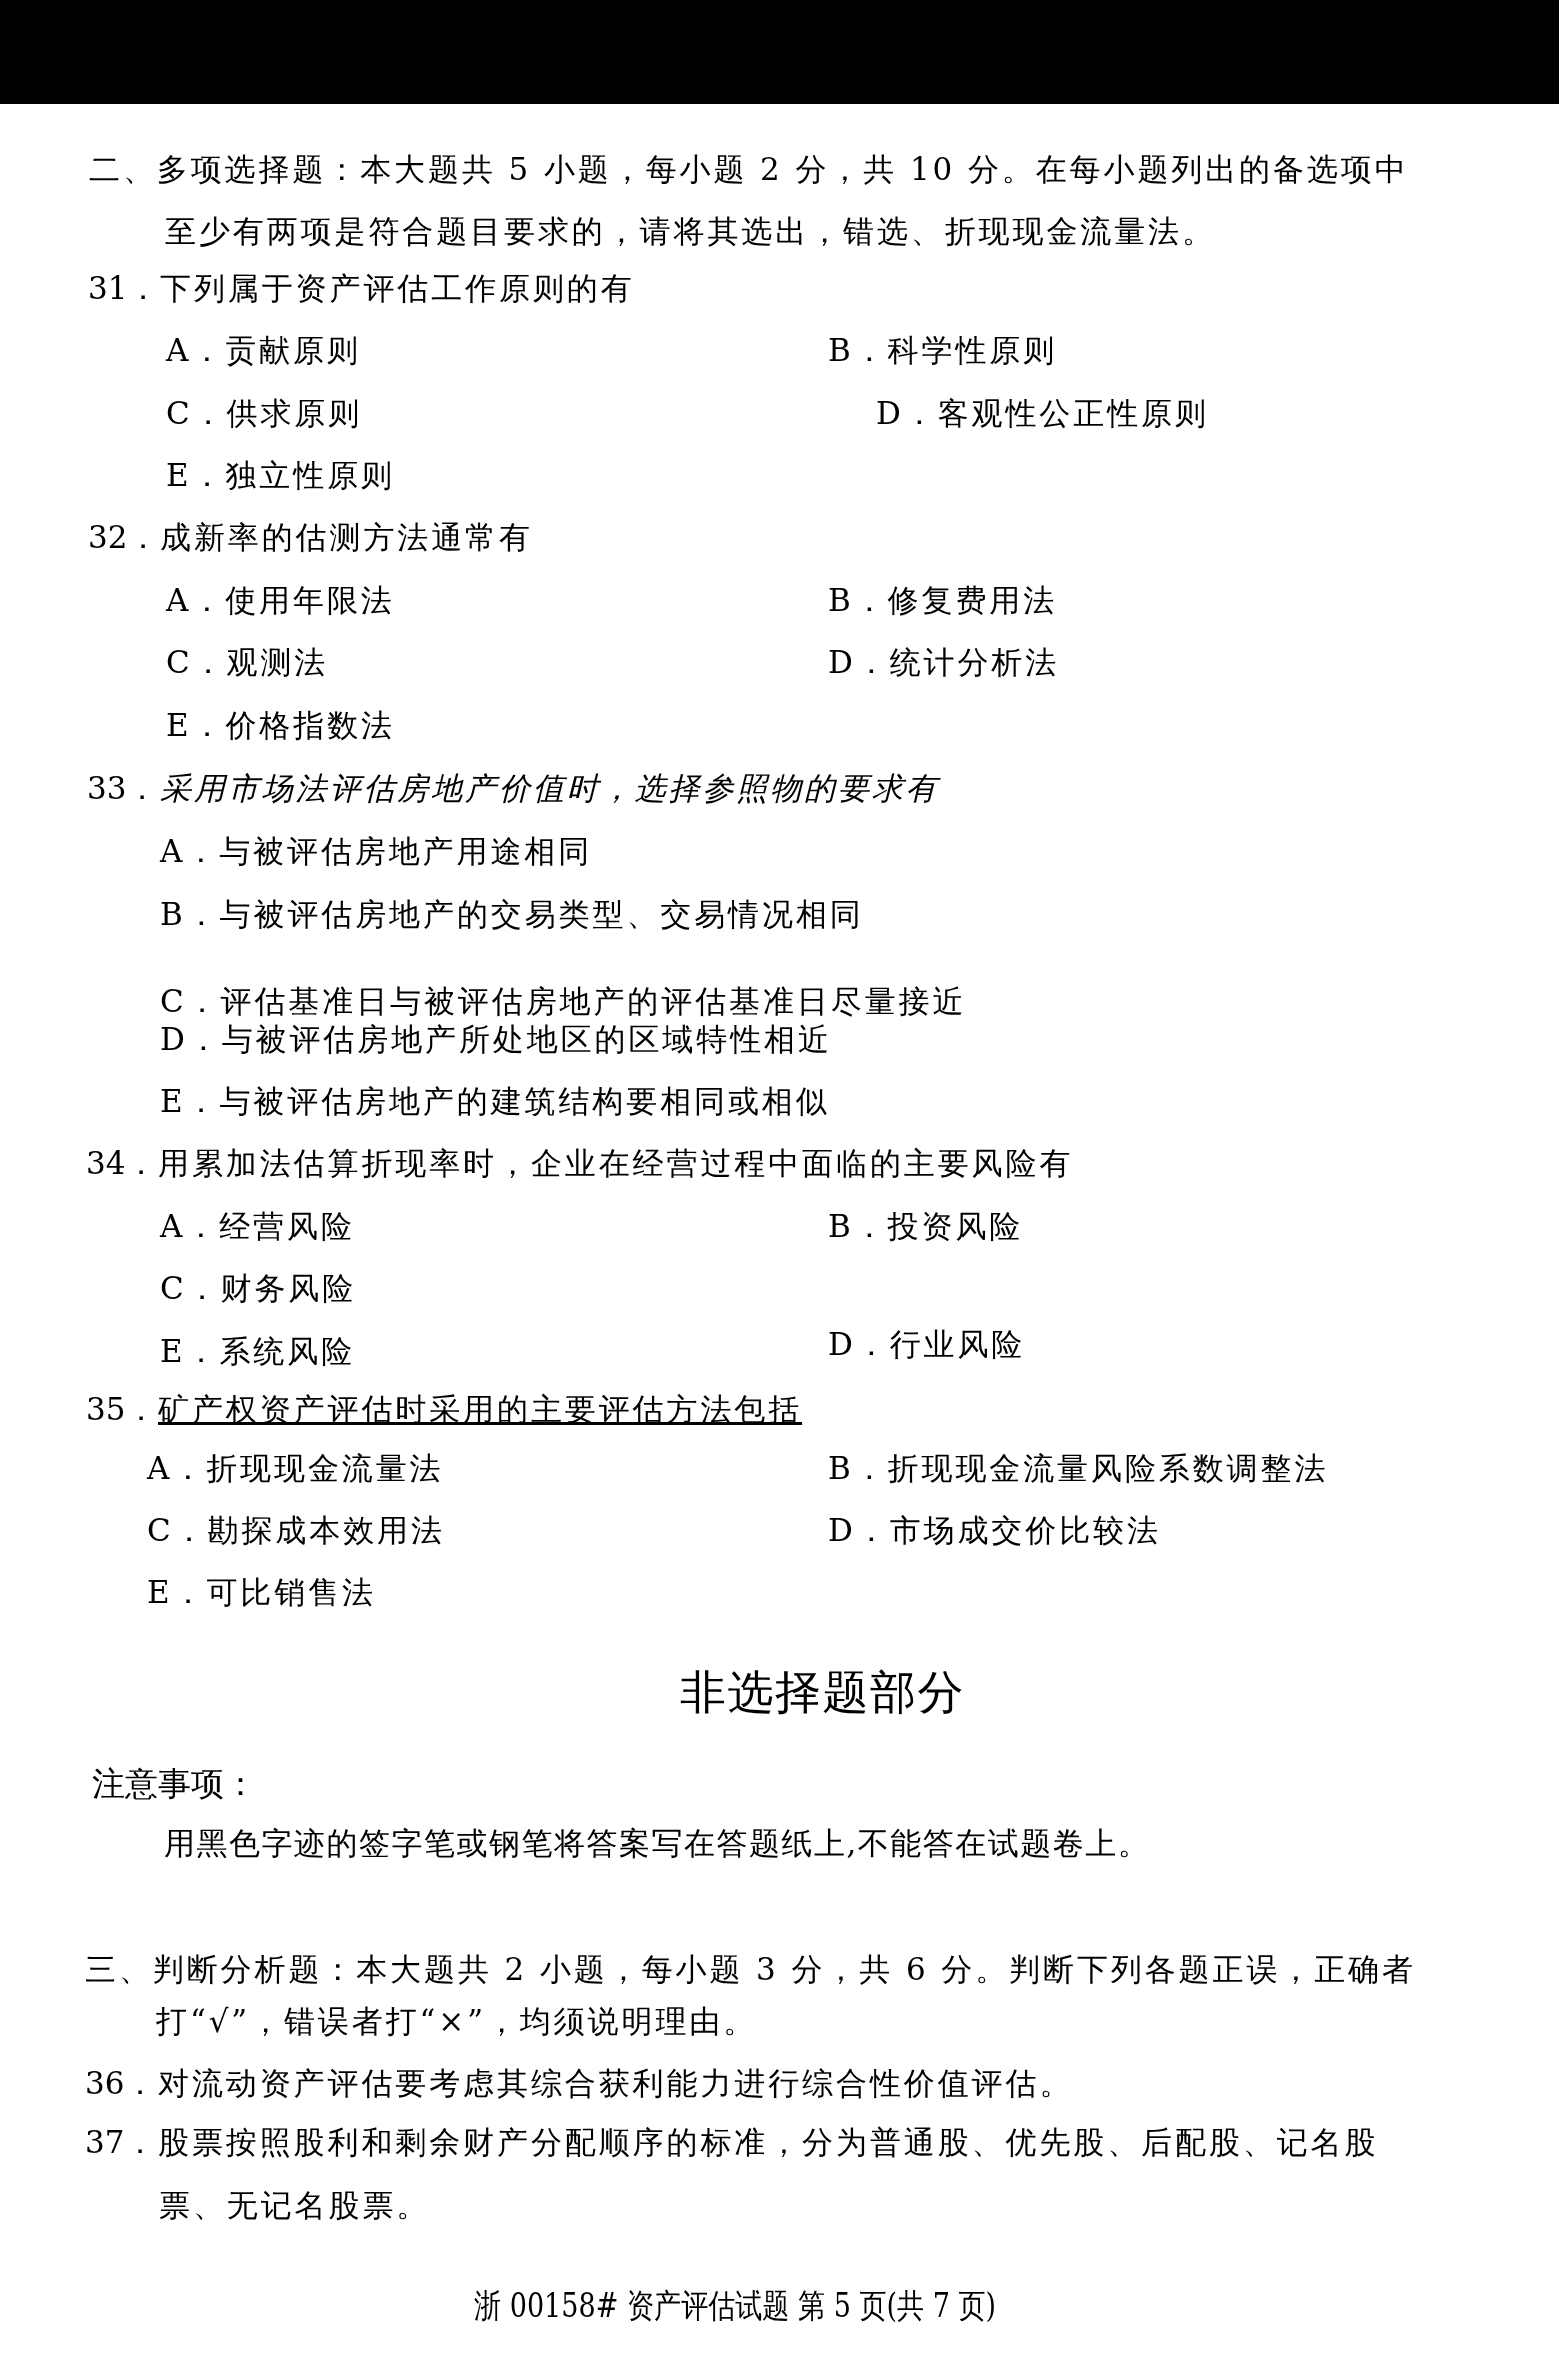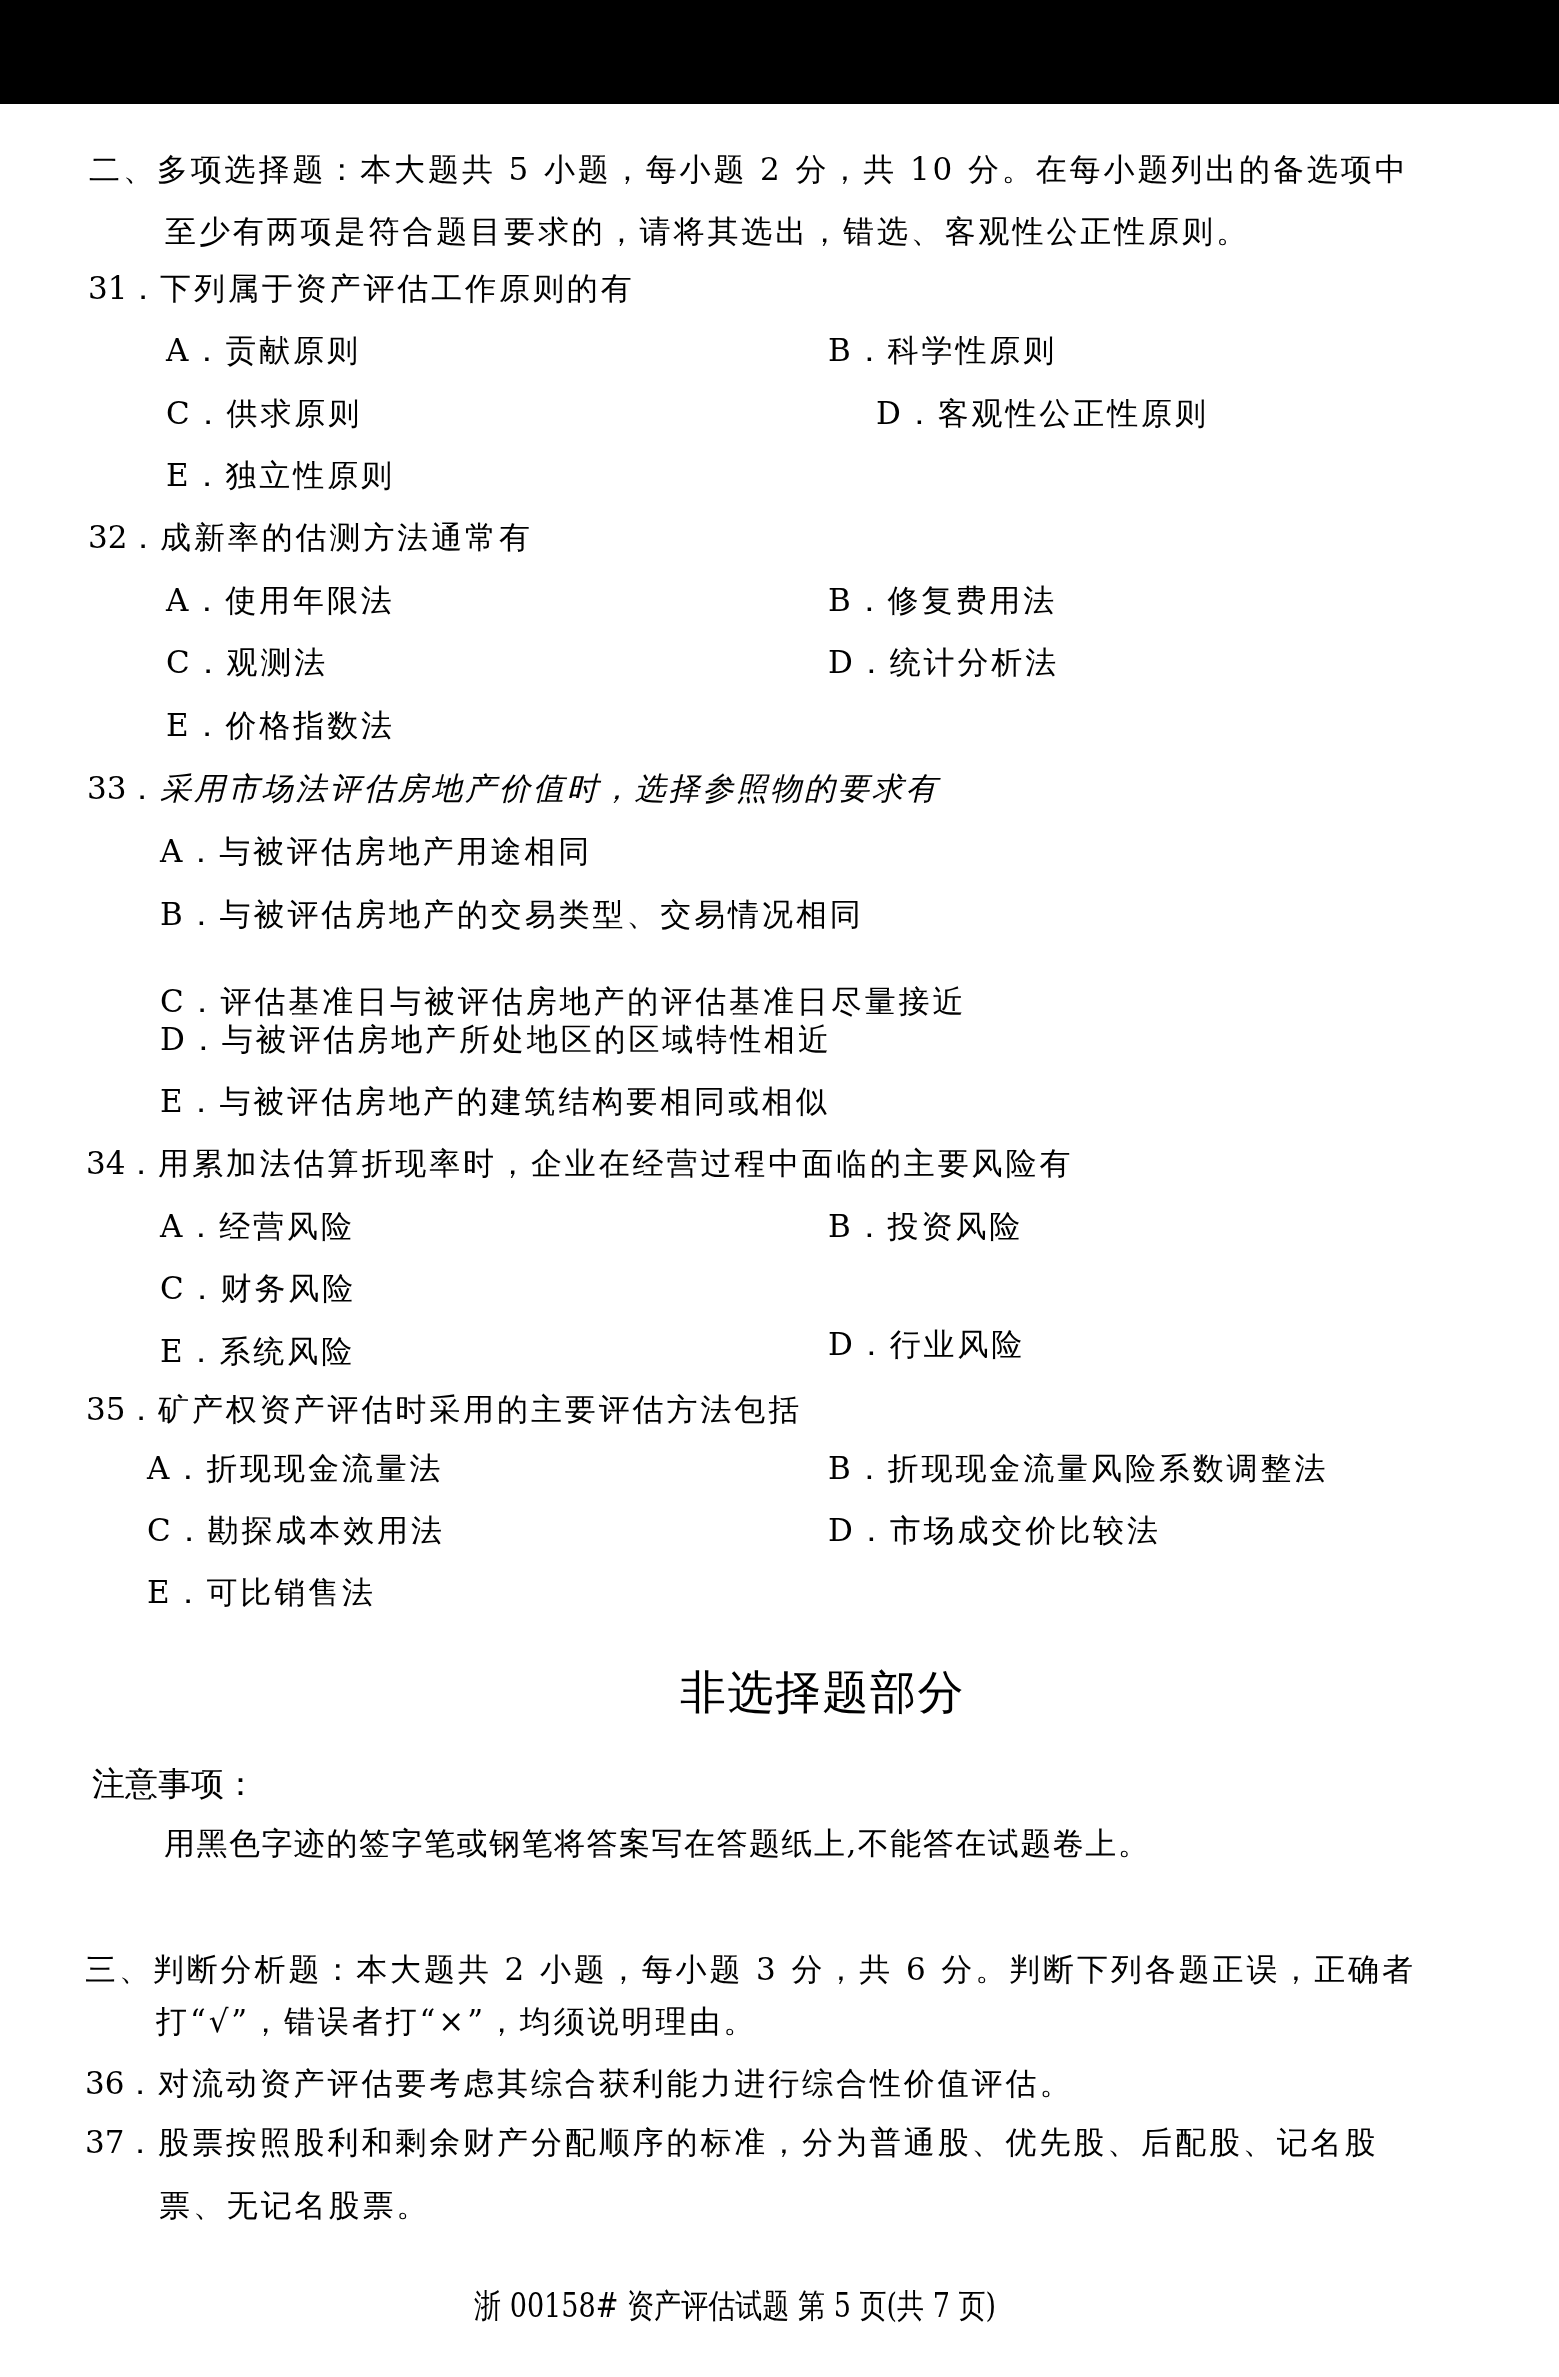"至少有两项是符合题目要求的，请将其选出，错选、客观性公正性原则。" div.line { text: 客观性公正性原则 -> 折现现金流量法 }
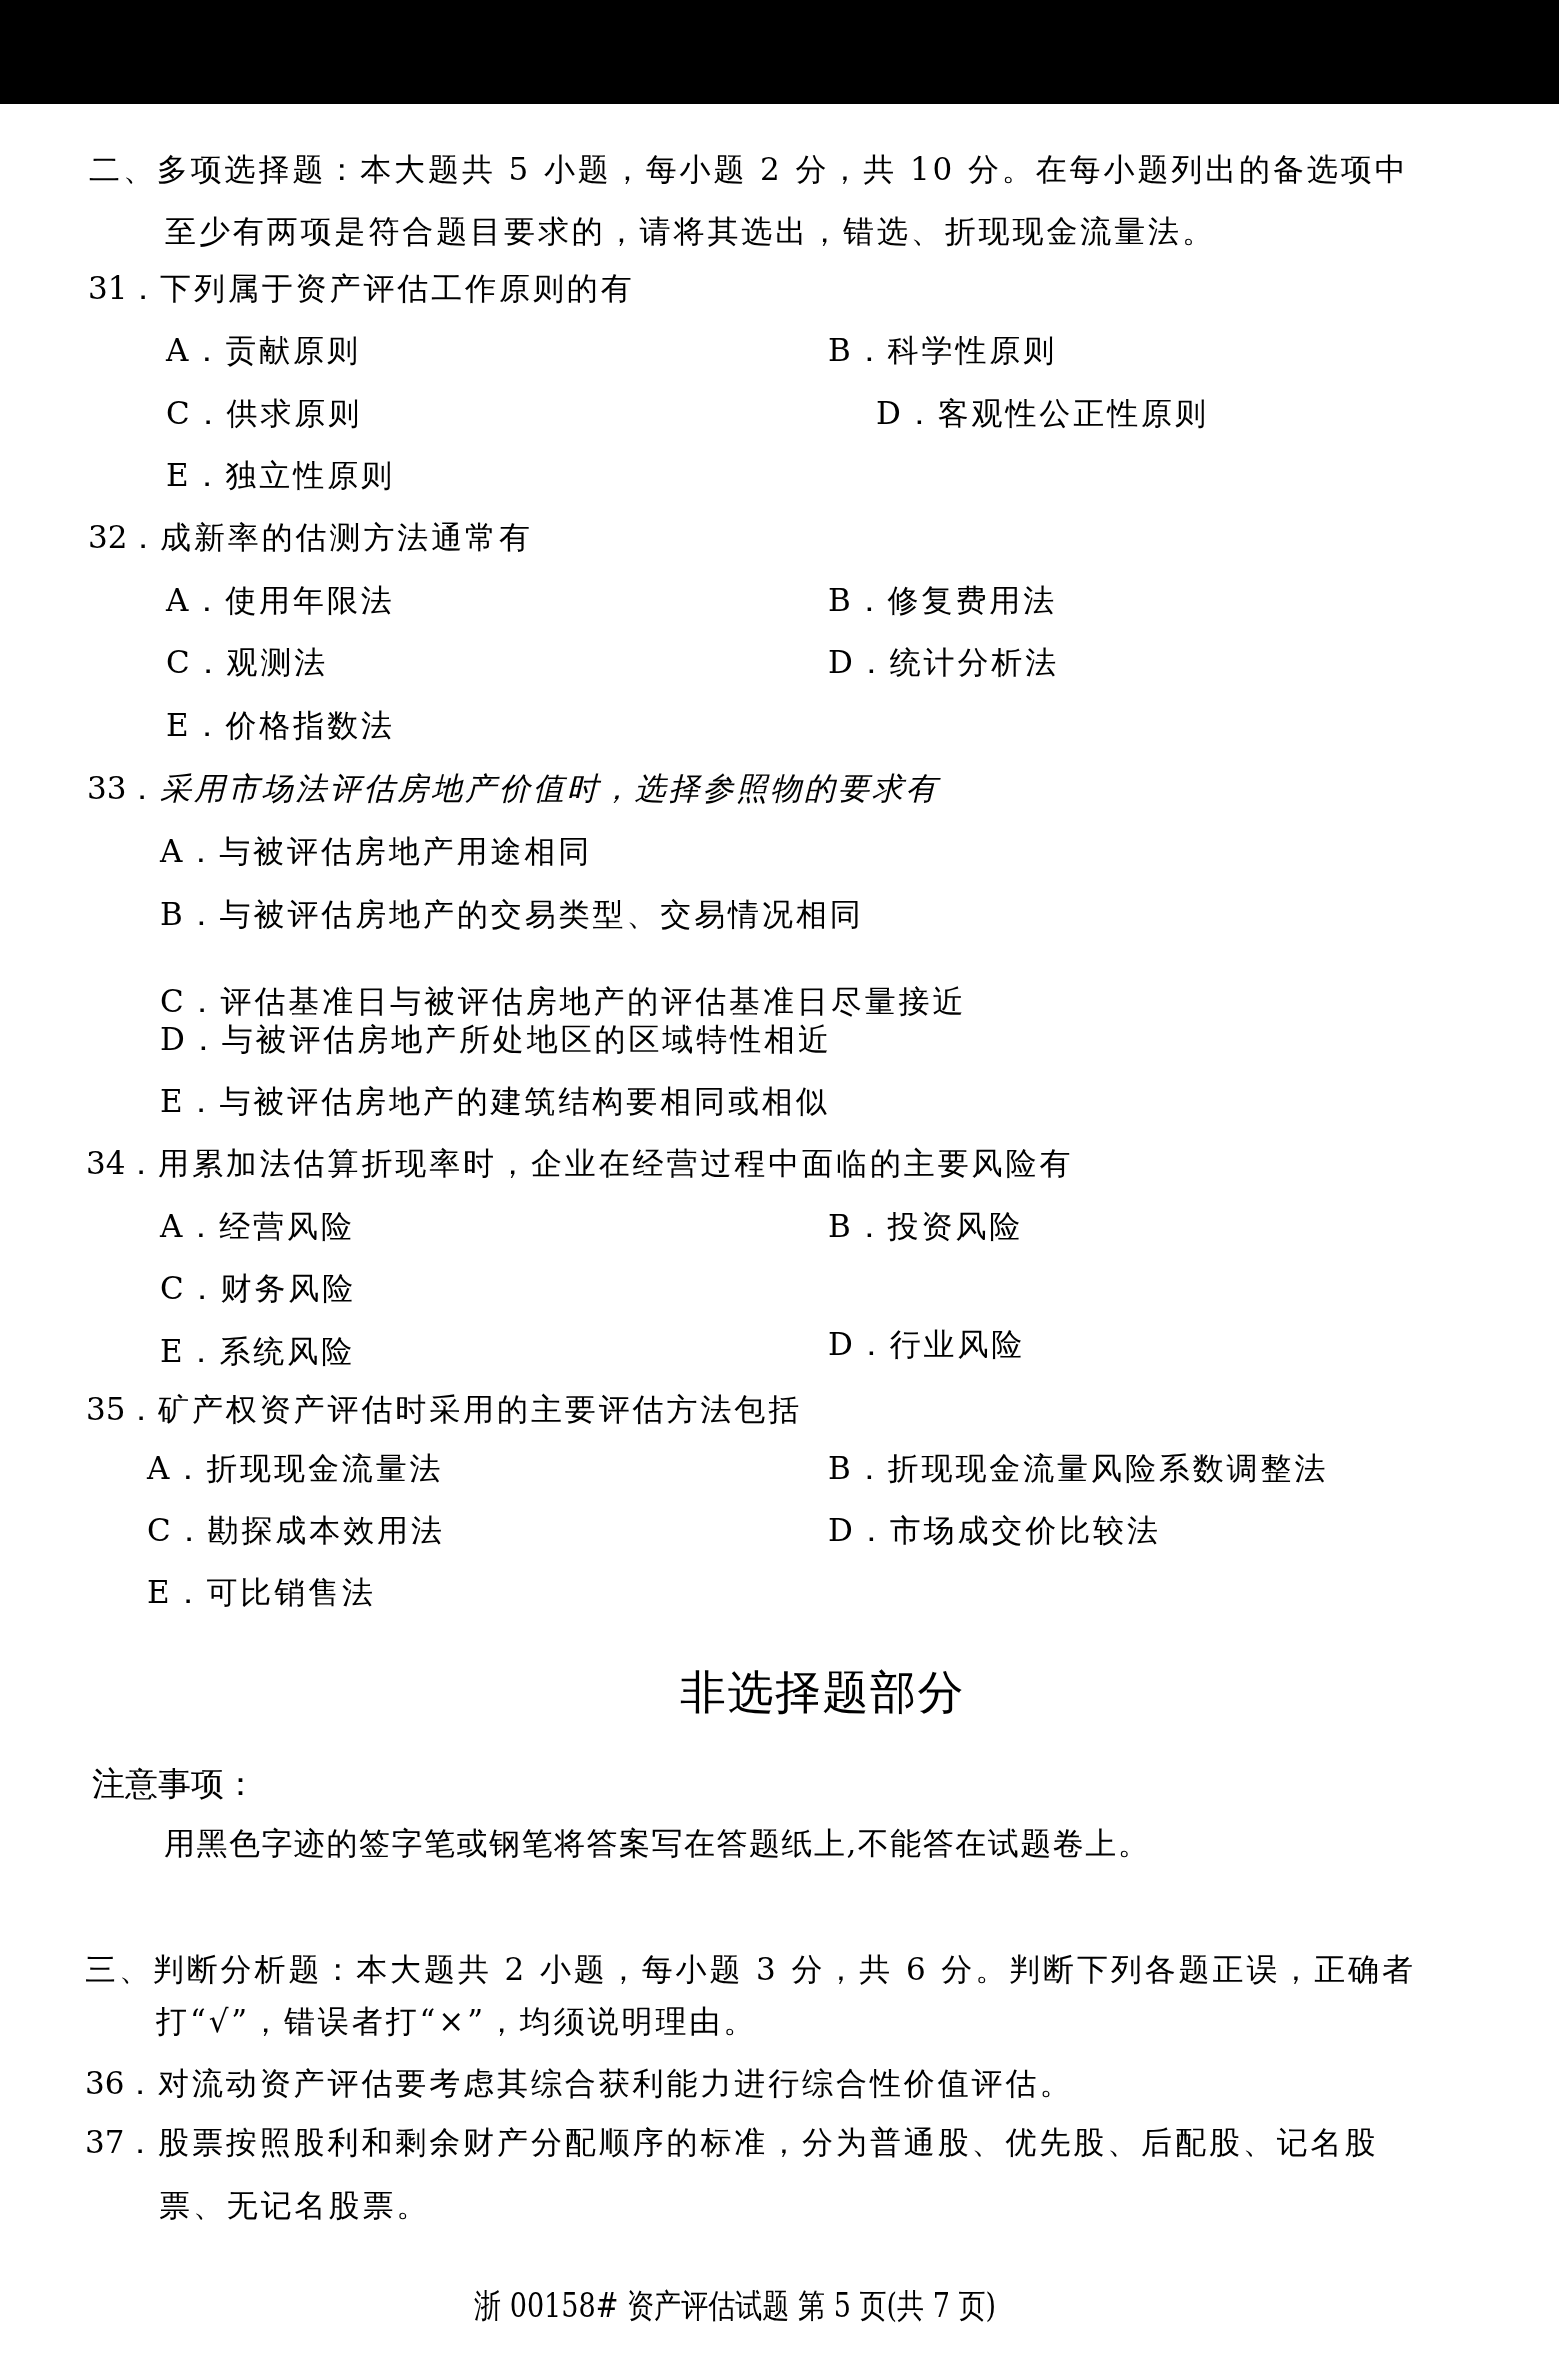"矿产权资产评估时采用的主要评估方法包括" div.line { text-decoration: none -> underline }
